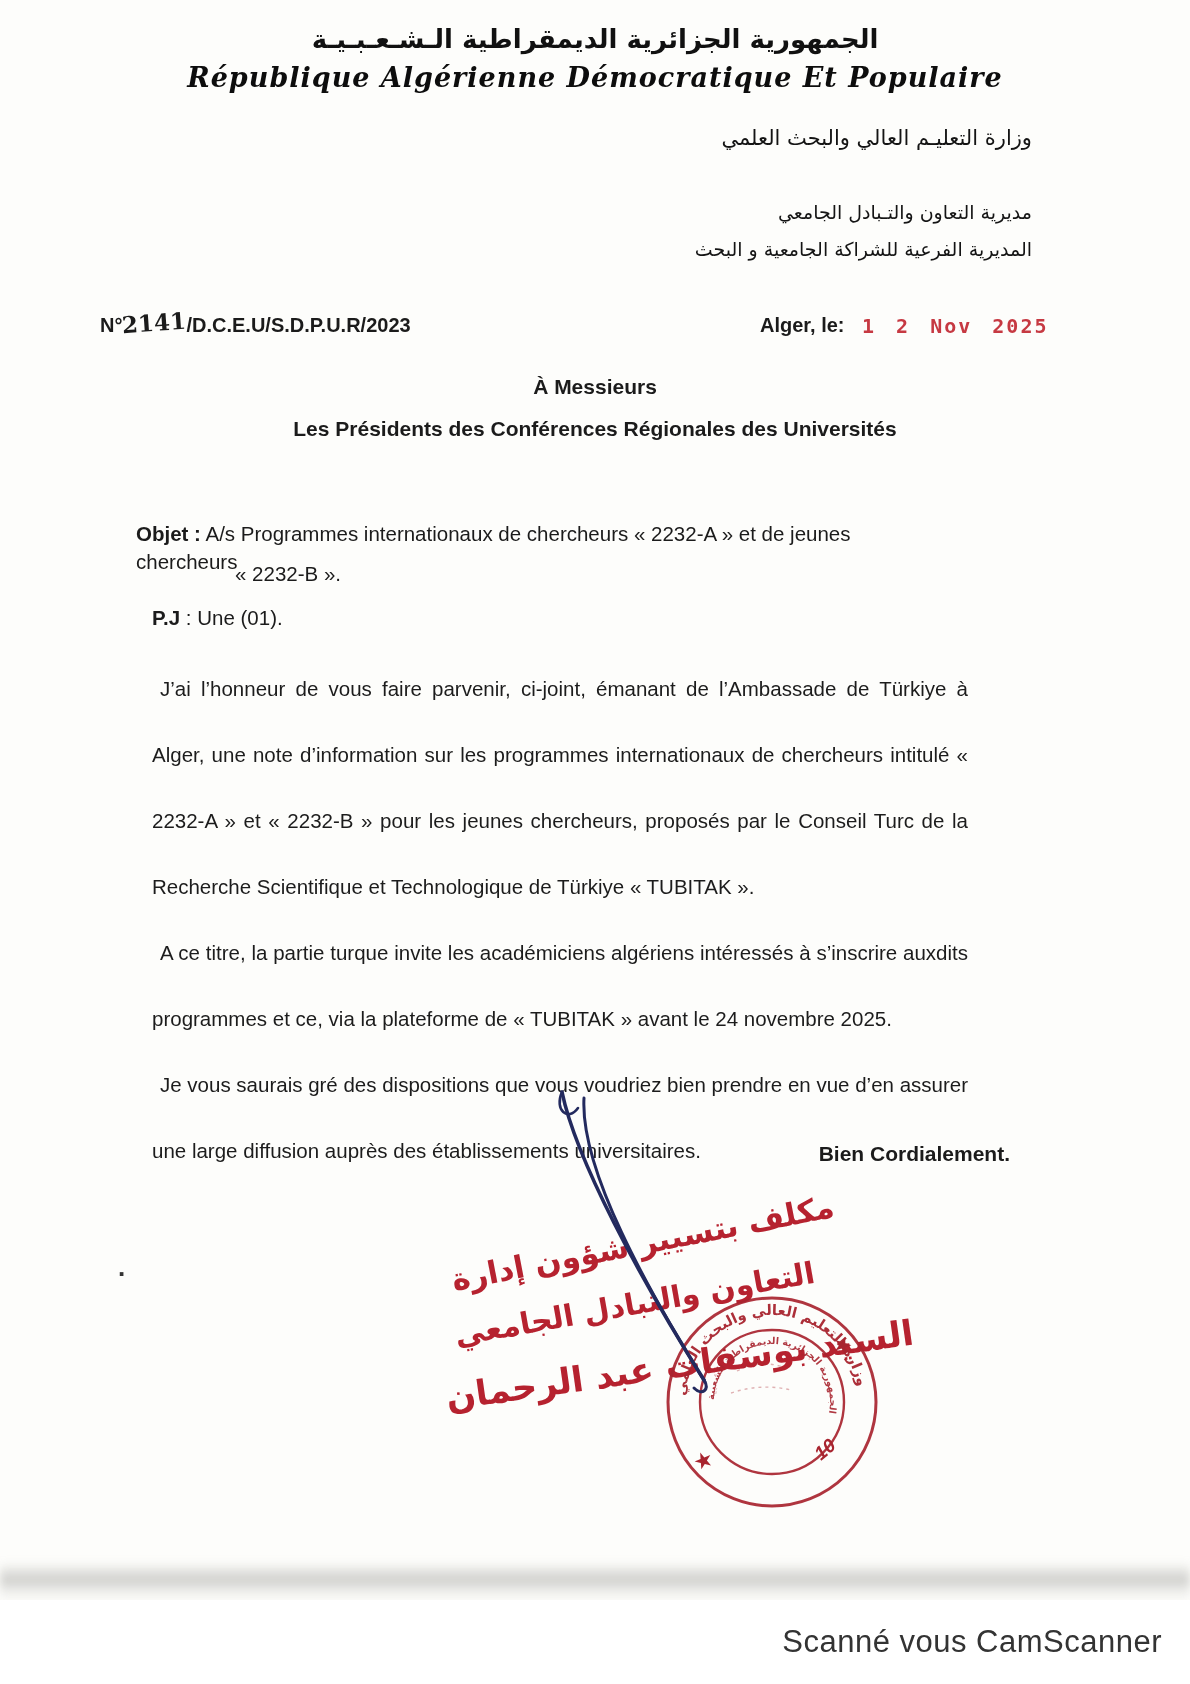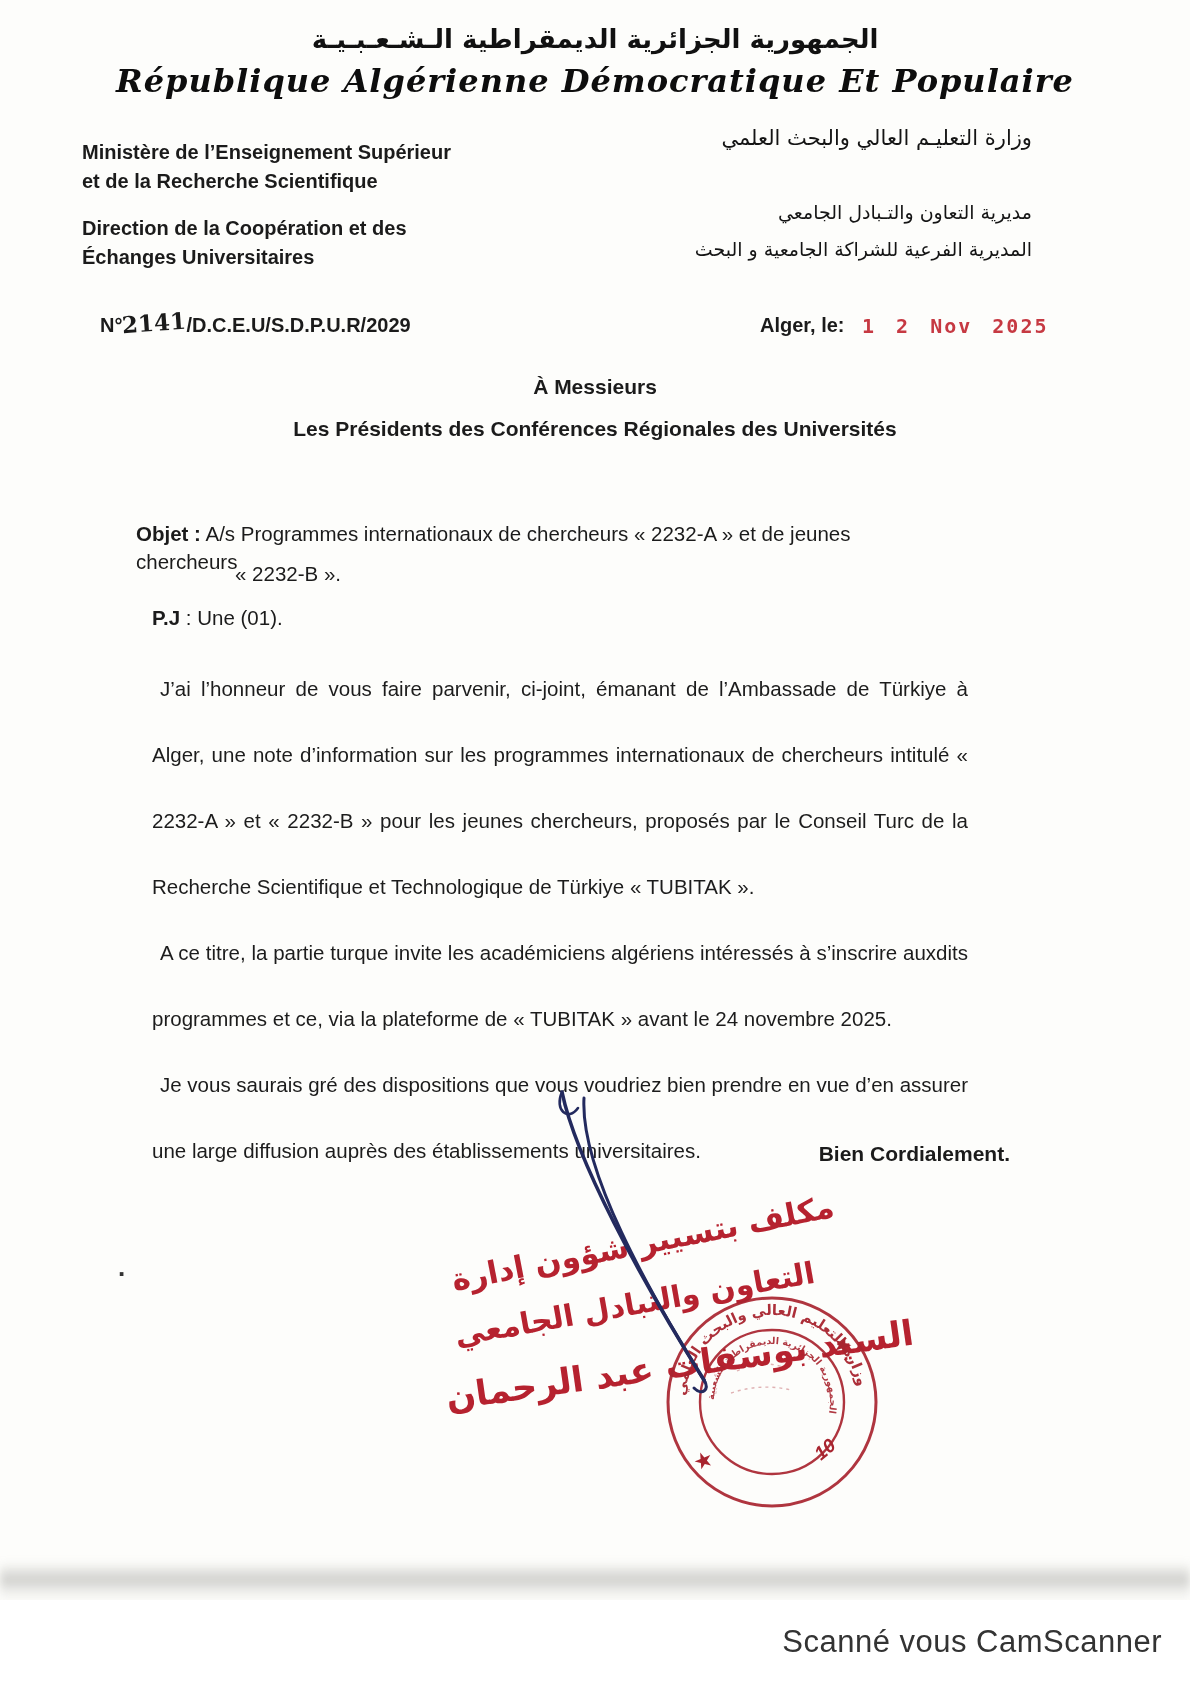"République Algérienne Démocratique Et" .republic-fr { font-size: 32px -> 27px }
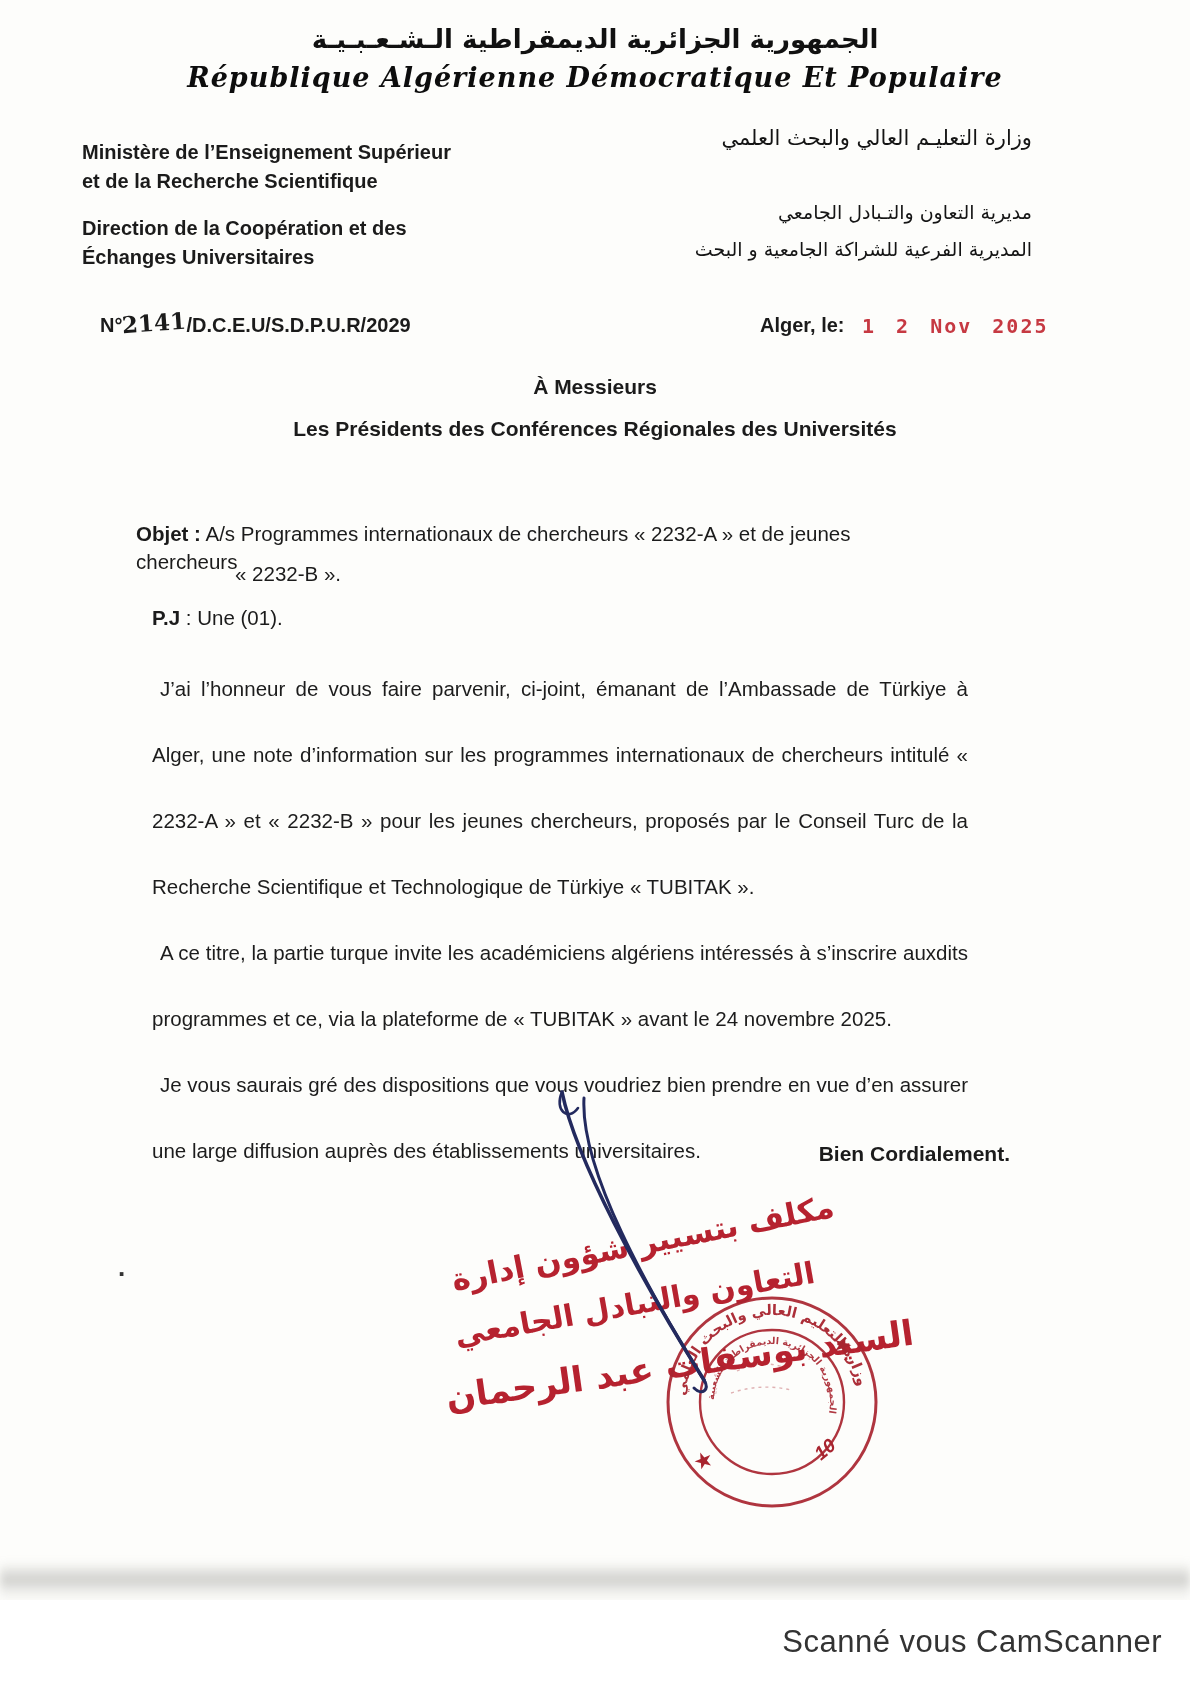"Ministère de l’Enseignement Supérieur" div.abs { html: <div> <div>Ministère de l’Enseignement Supérieur</div> <div>et de la Recherche Scientifique</div> <div></div> <div>Direction de la Coopération et des</div> <div>Échanges Universitaires</div> </div> -> none }
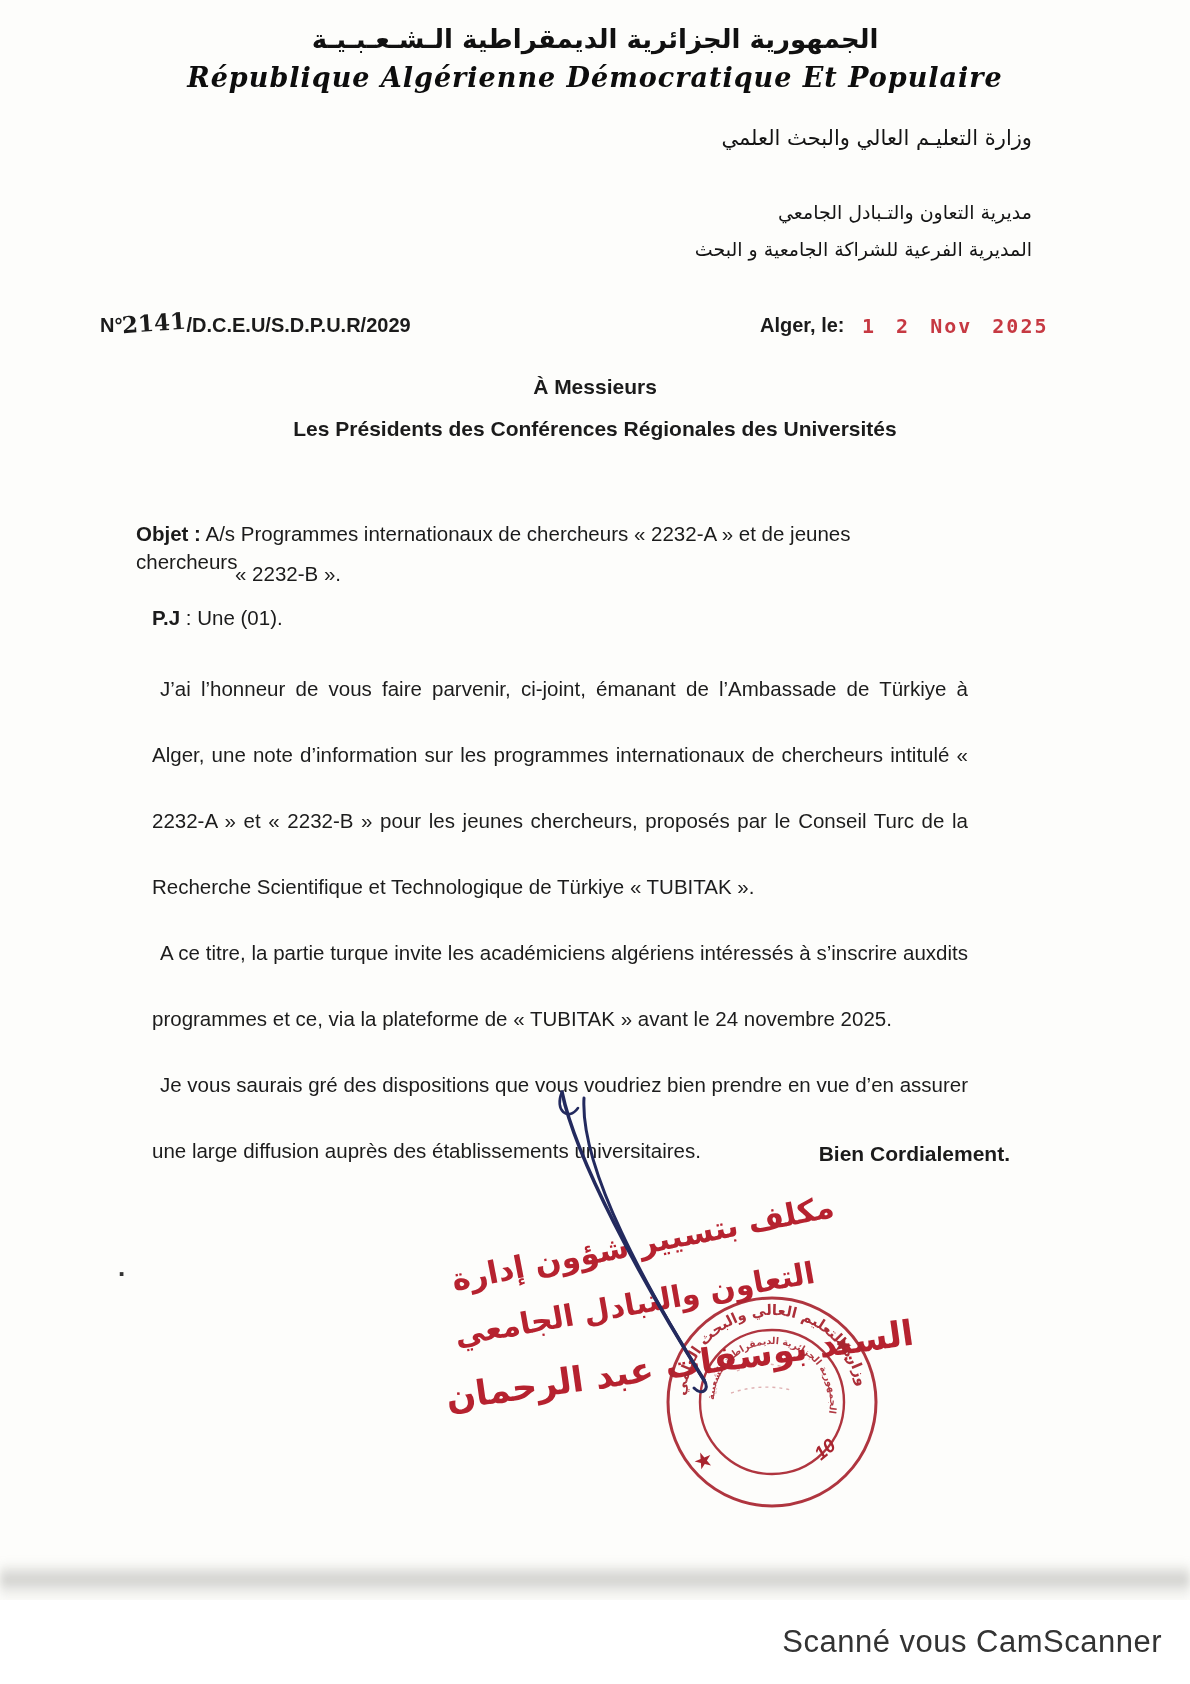"/D.C.E.U/S.D.P.U.R/2029" span { text: /D.C.E.U/S.D.P.U.R/2029 -> /D.C.E.U/S.D.P.U.R/2023 }
